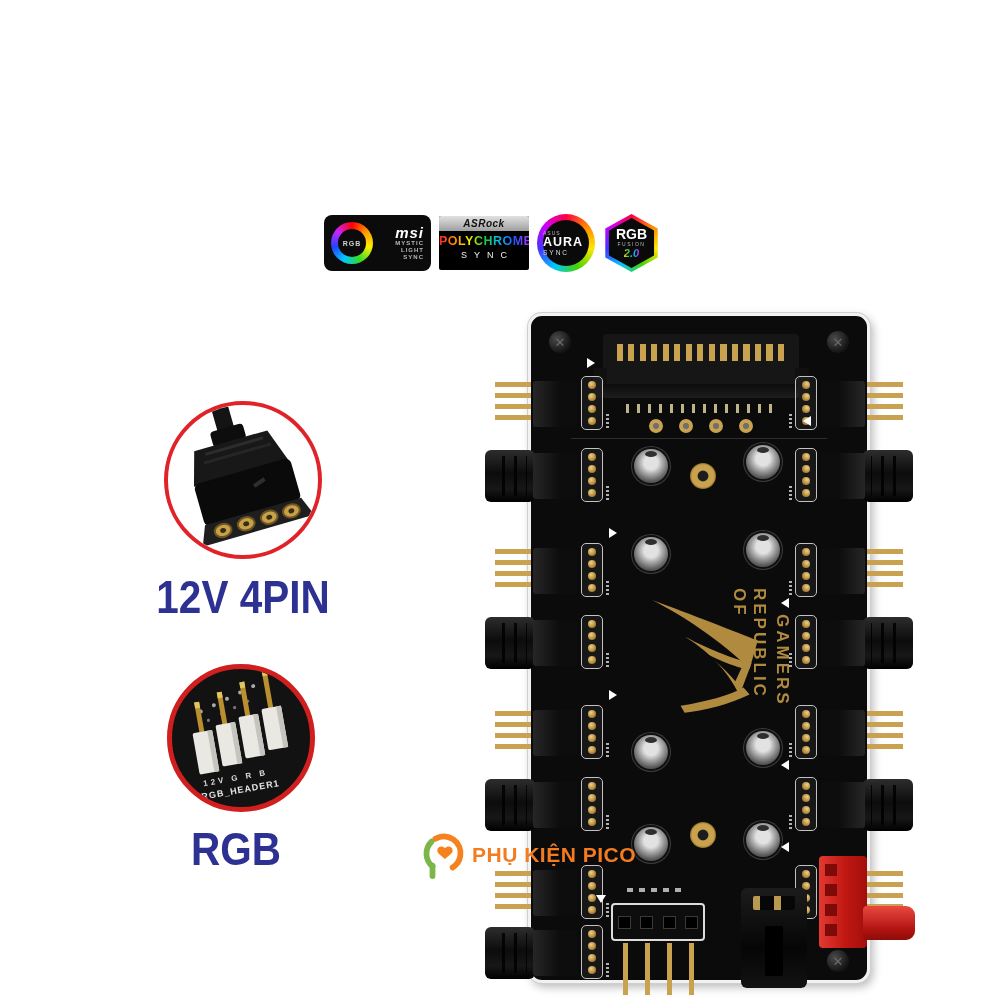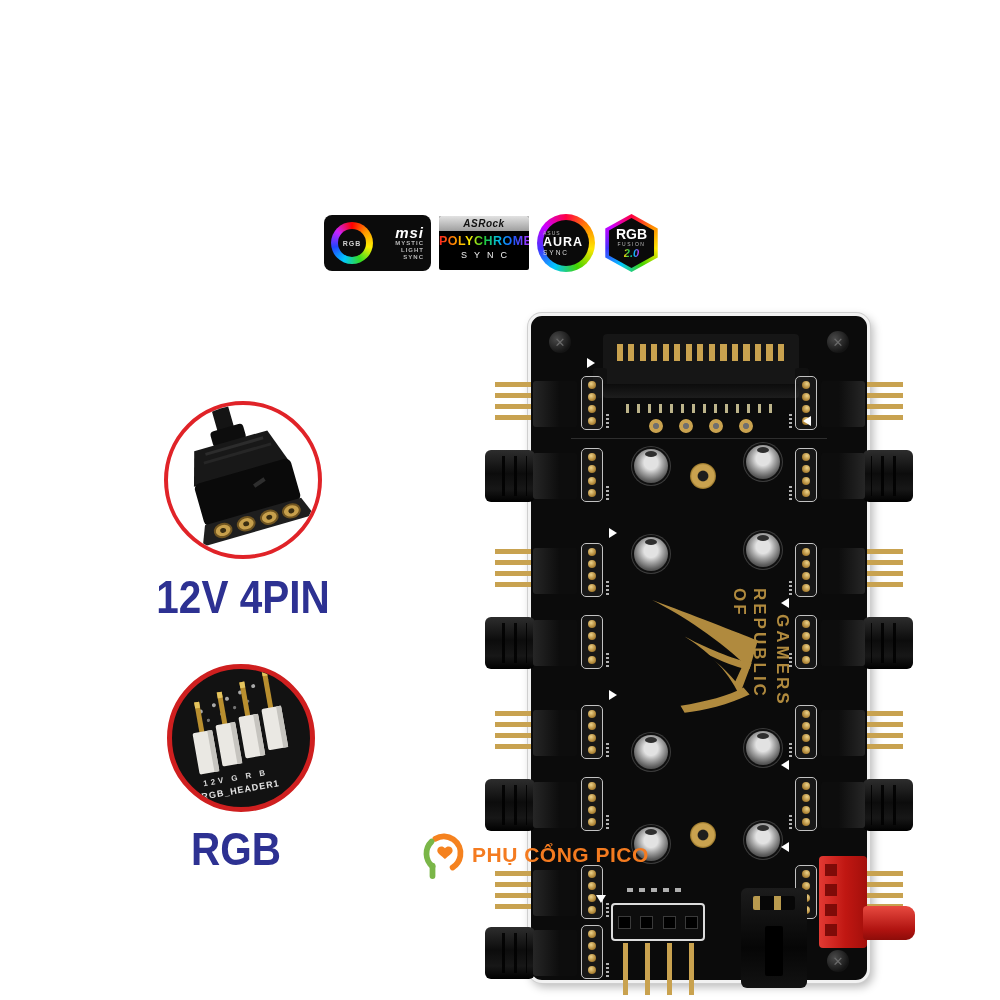"PHỤ CỔNG PICO" div.pico-text { text: CỔNG -> KIỆN }
